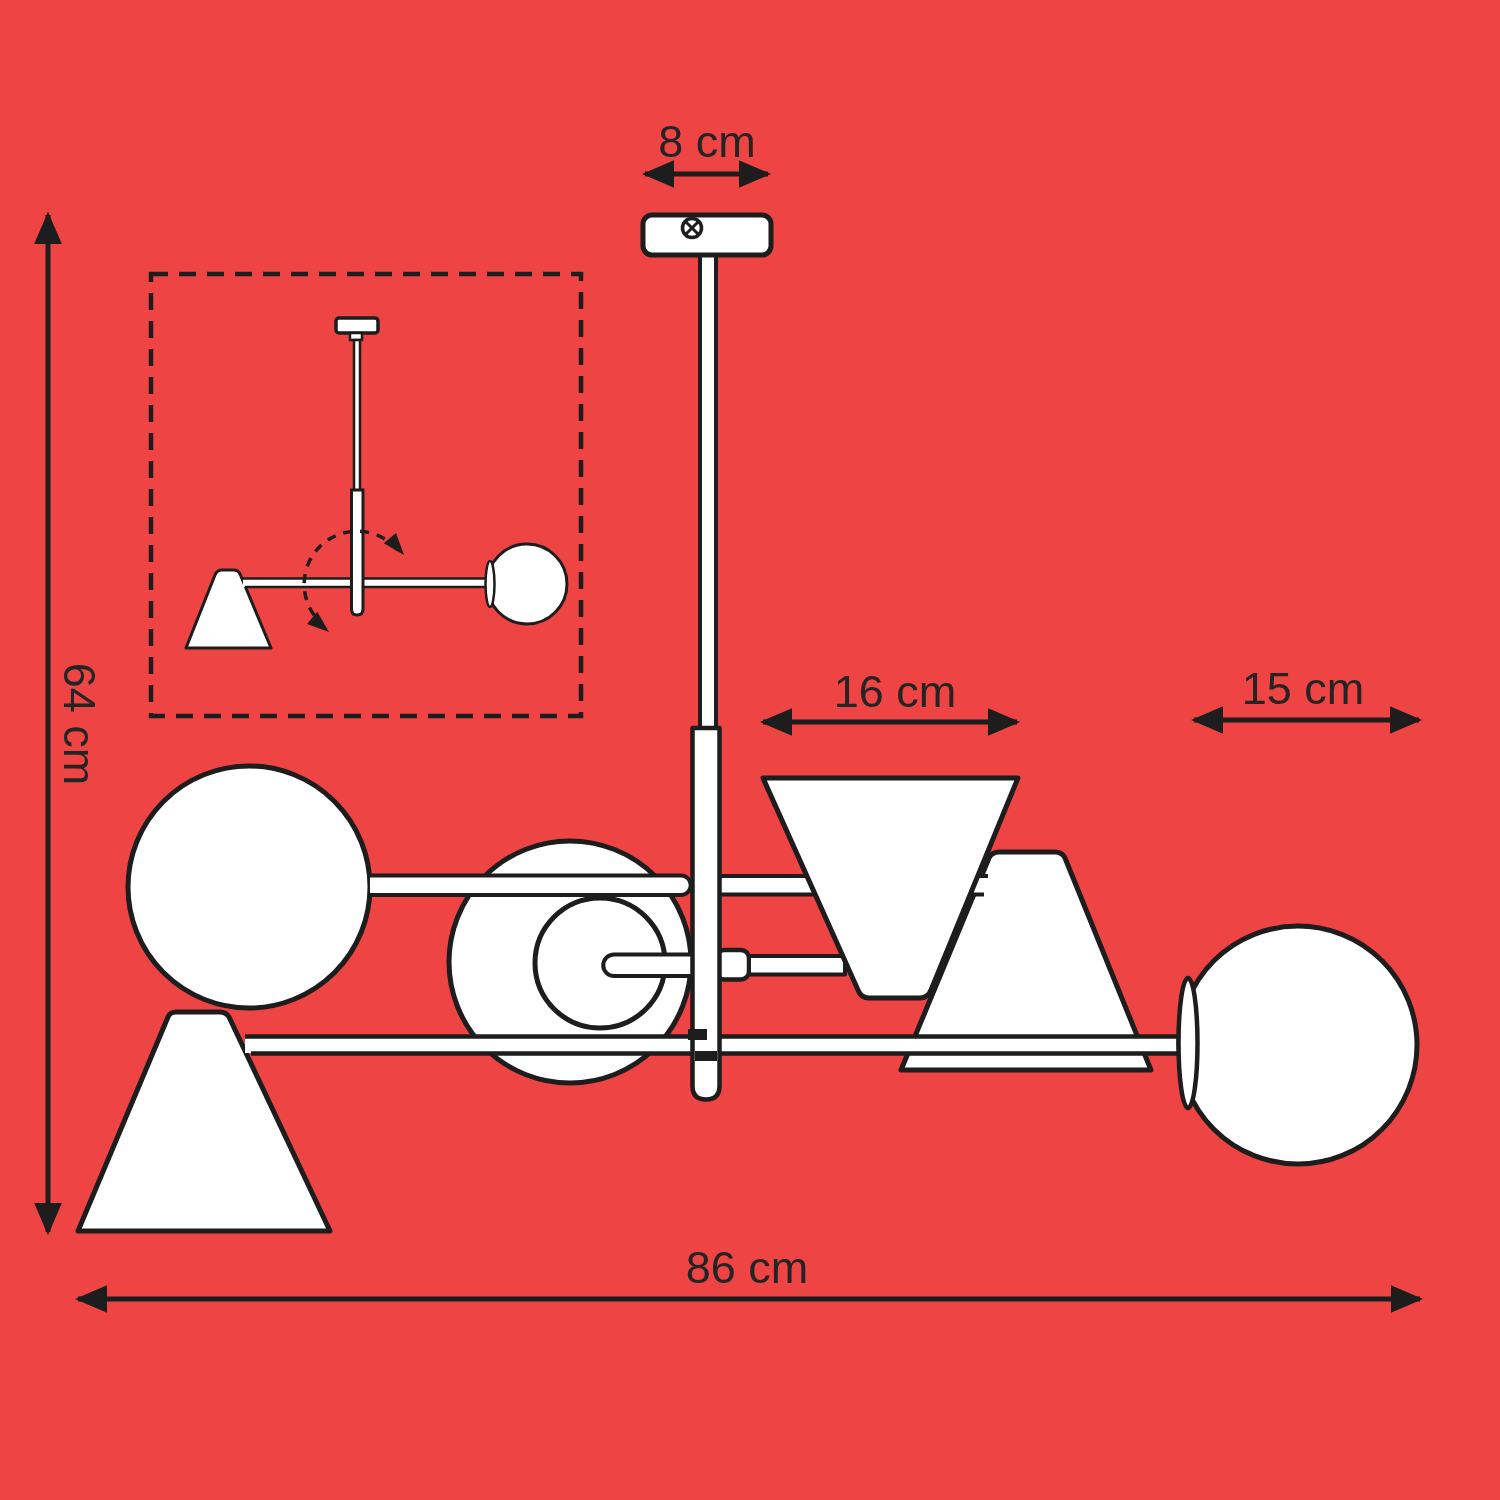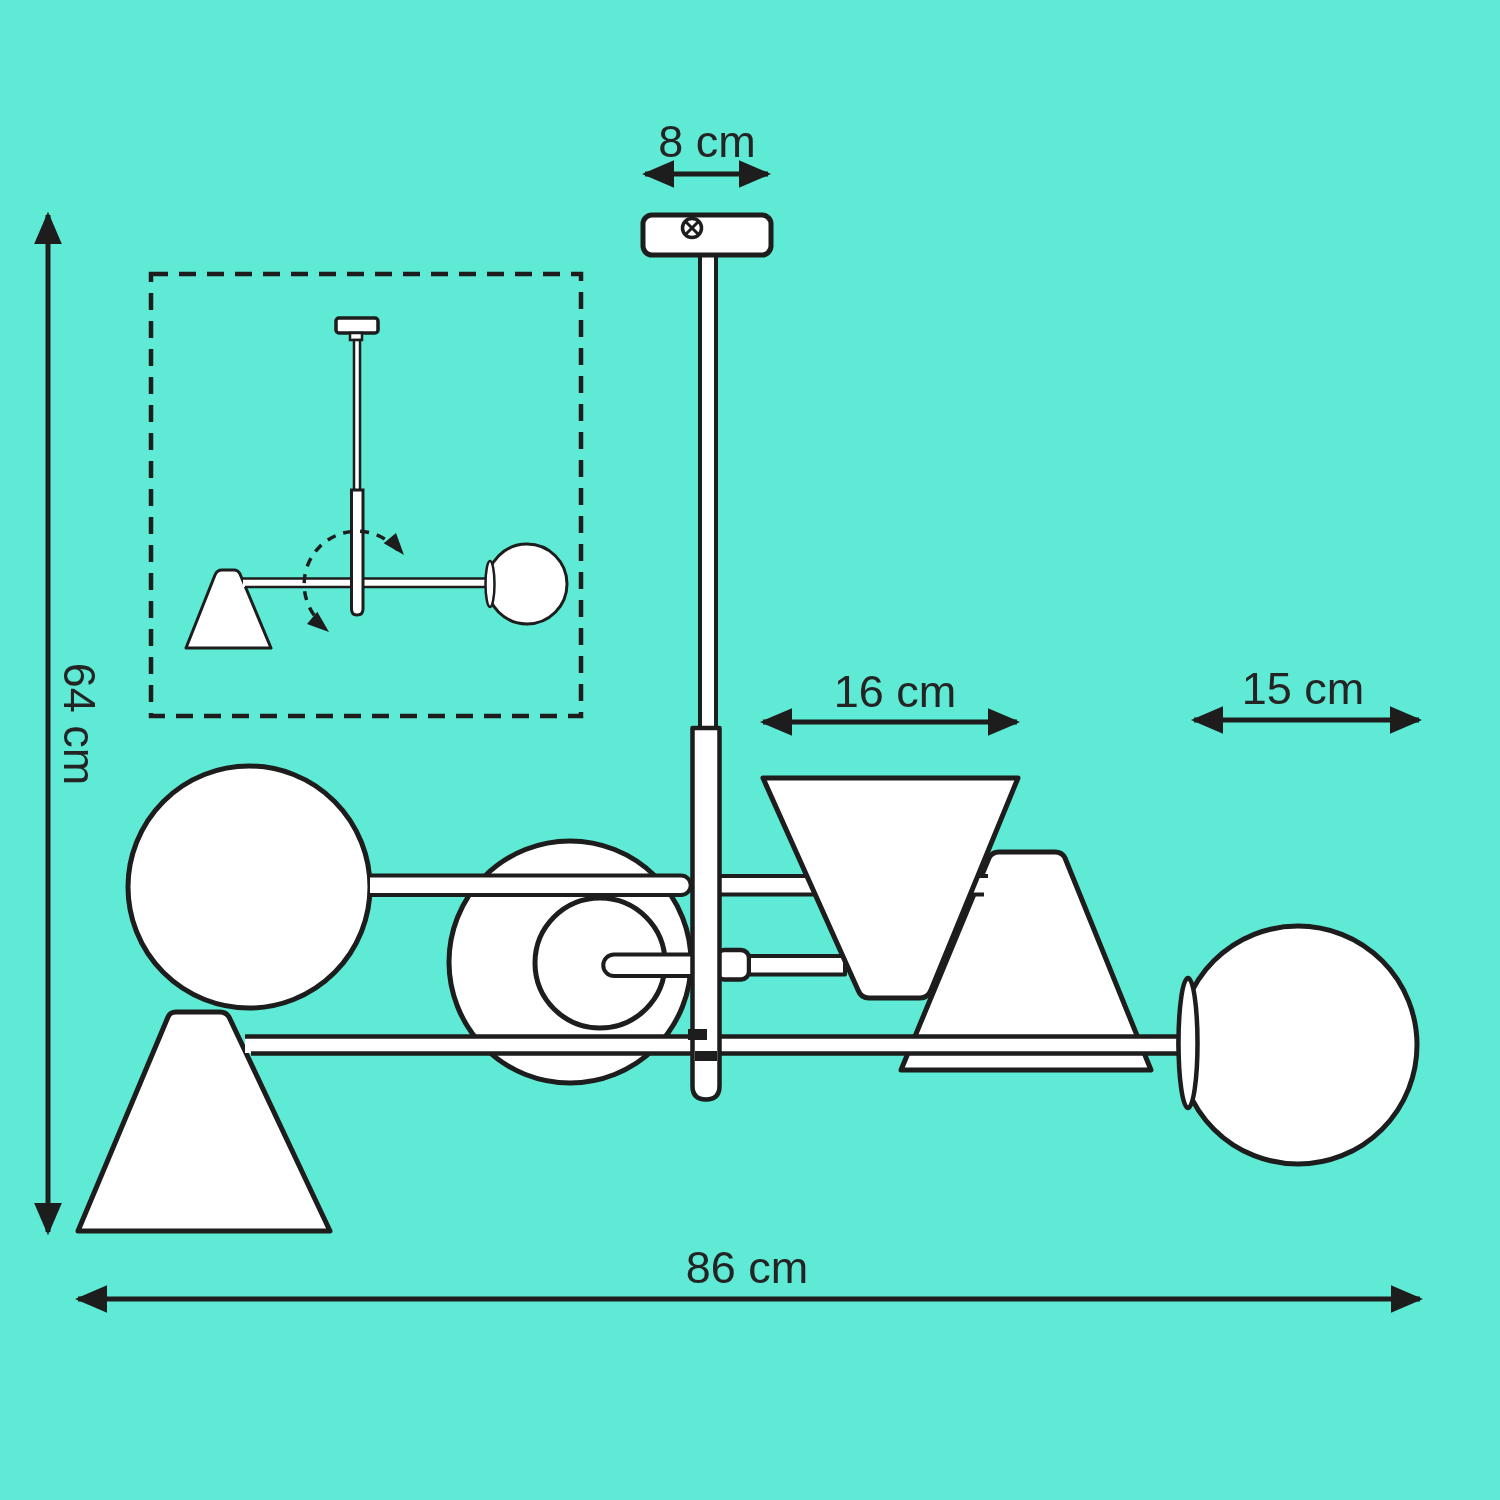"8 cm" .stage { background: #5eead4 -> #ef4444 }
